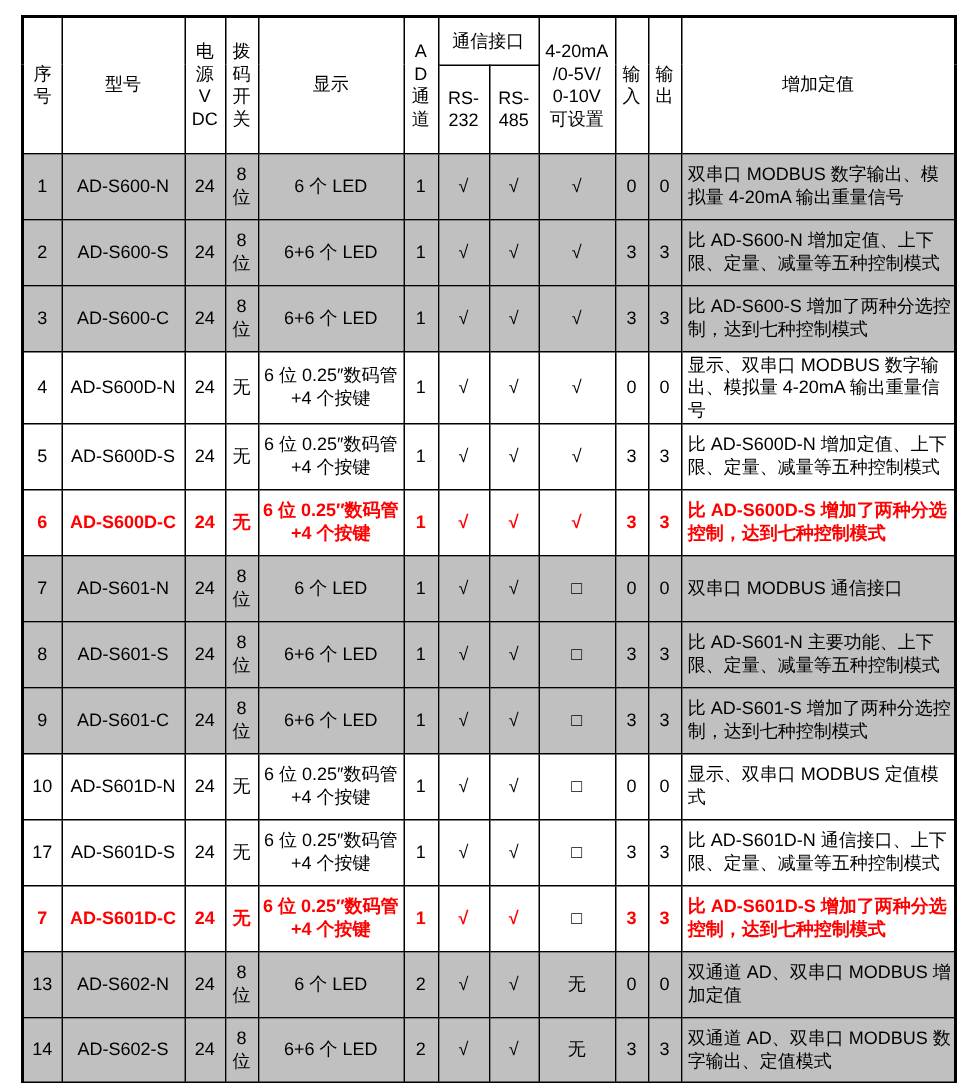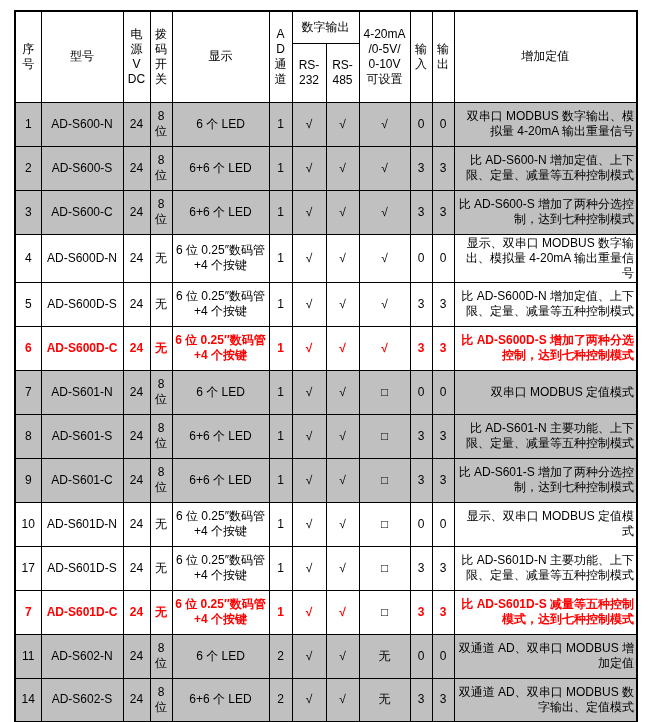"数字输出" th { text: 数字输出 -> 通信接口 }
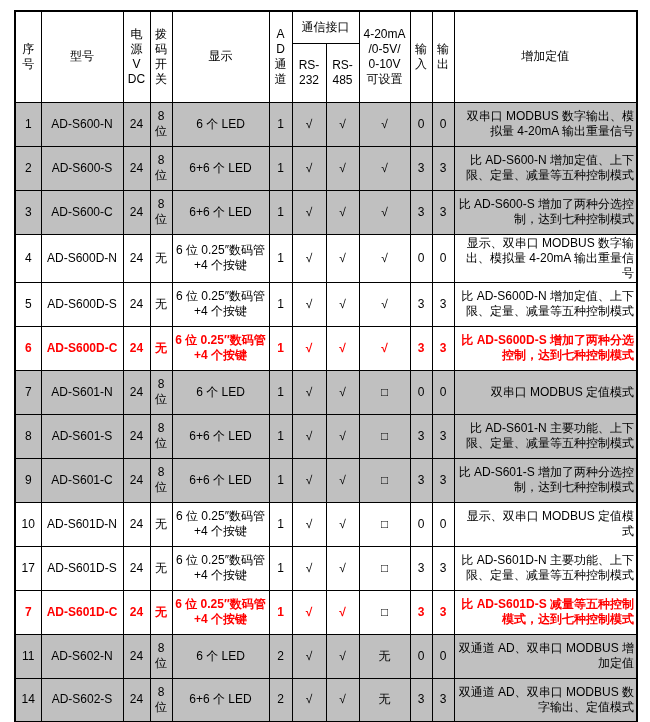"双串口 MODBUS 数字输出、模拟量 4-20mA 输出重量信号" tbody td.cell-functions { text-align: right -> left }
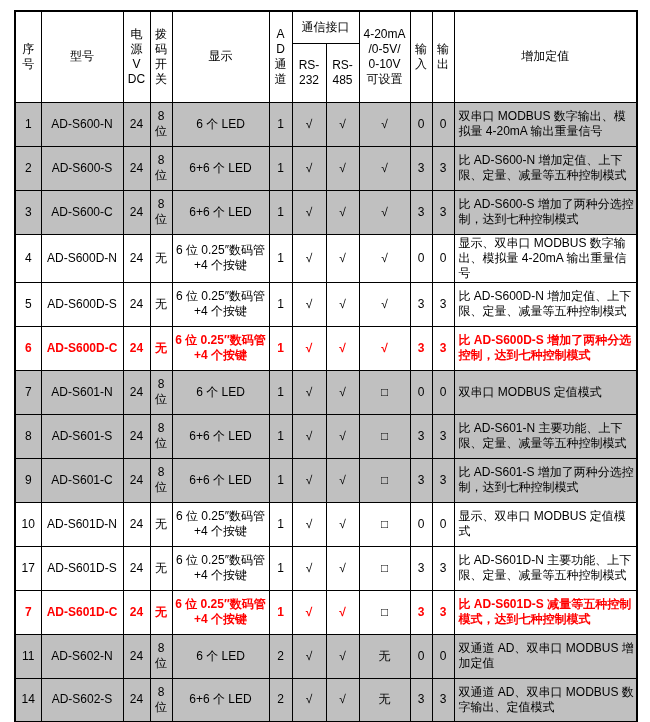"双串口 MODBUS 定值模式" td.cell-functions { text: 定值模式 -> 通信接口 }
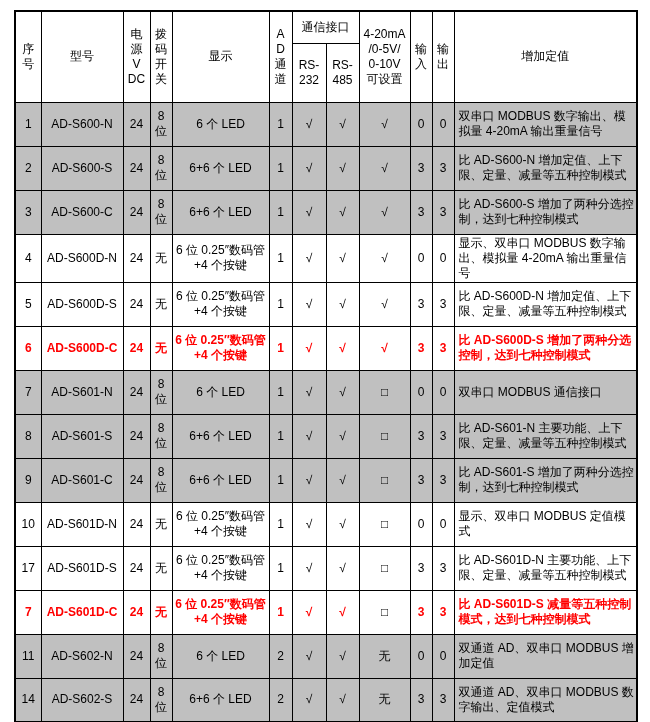"比 AD-S601D-N 主要功能、上下限、定量、减量等五种控制模式" td.cell-functions { text: 主要功能 -> 通信接口 }
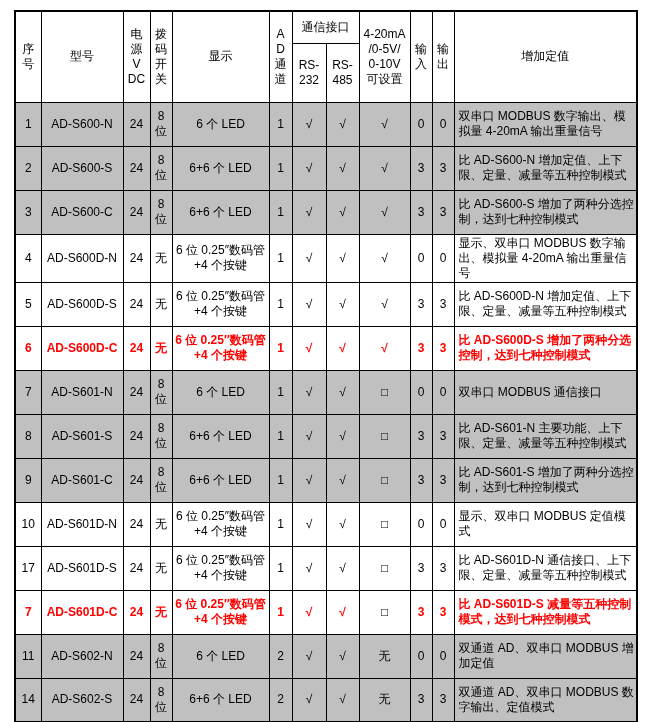"比 AD-S601D-S 减量等五种控制模式，达到七种控制模式" td.cell-functions { text: 减量等五种控制模式 -> 增加了两种分选控制 }
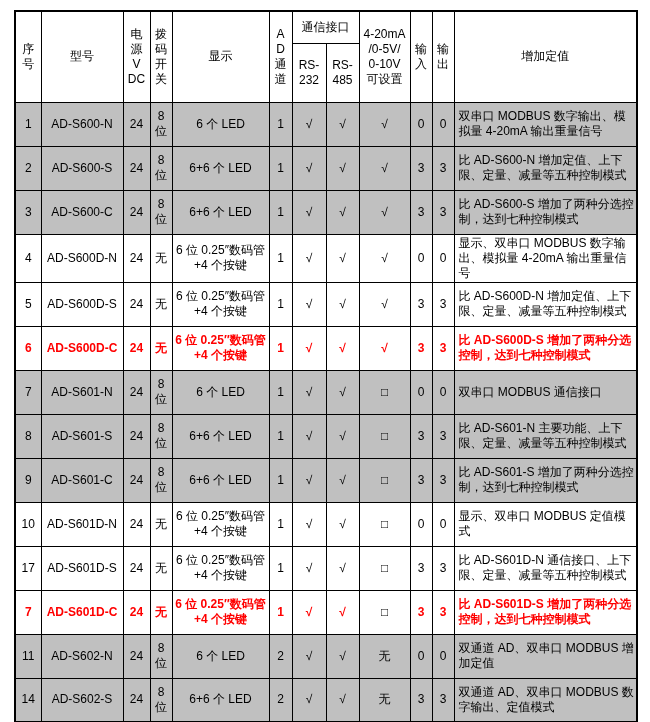"11" td.cell-no { text: 11 -> 13 }
